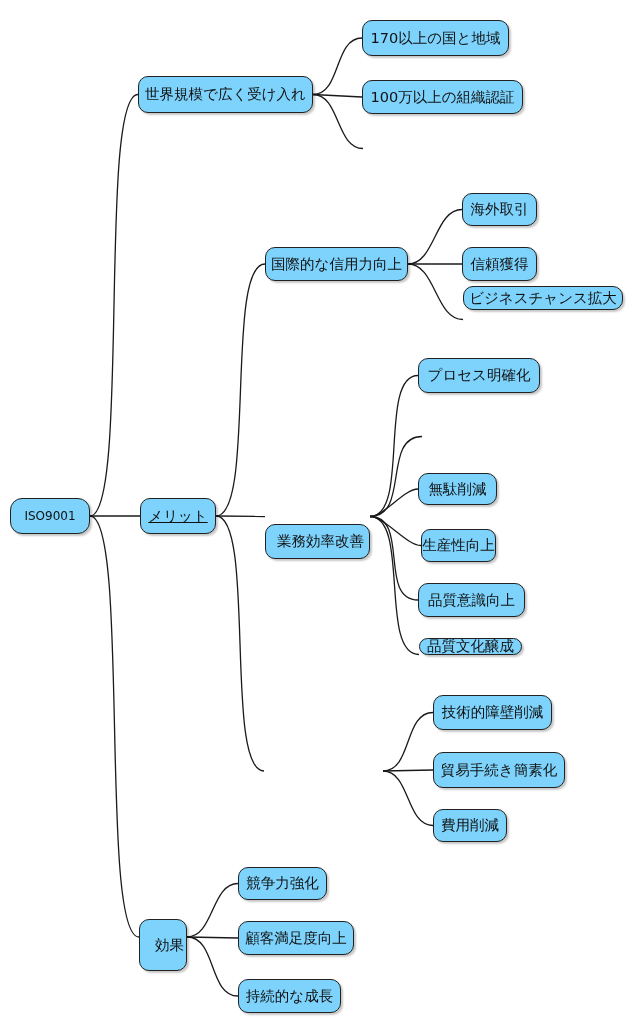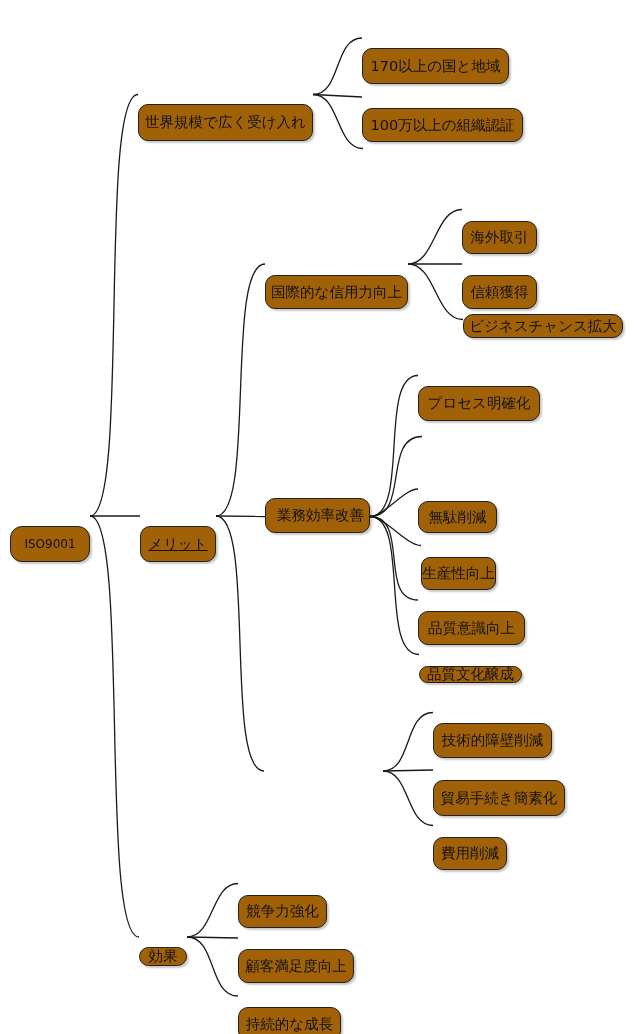"170以上の国と地域" .node { background: #a16207 -> #7dd3fc; margin-top: 28px -> none }
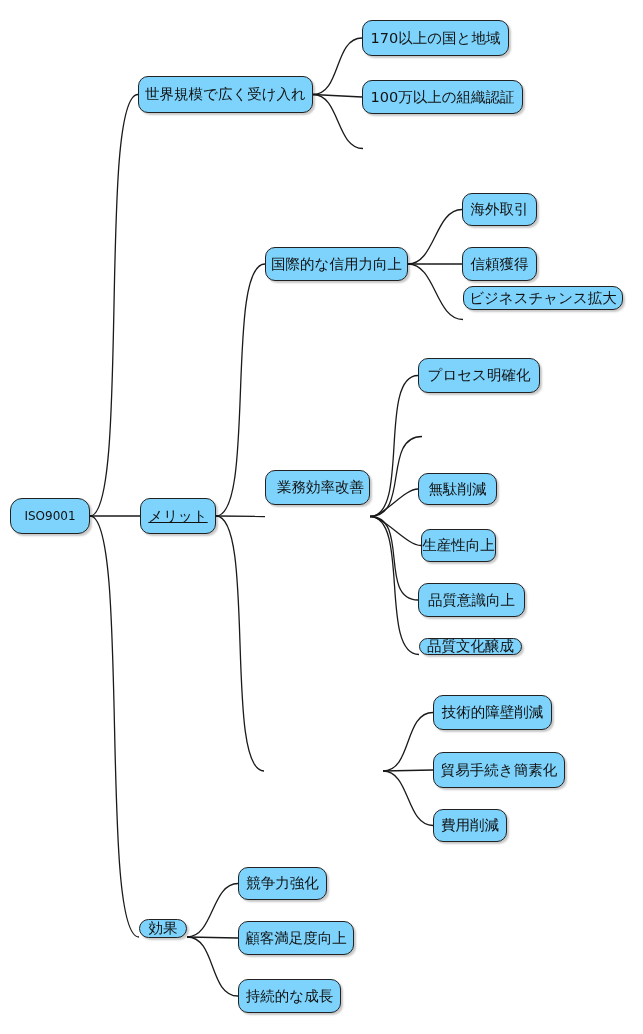"業務効率改善" div.node { top: 470px -> 524px }
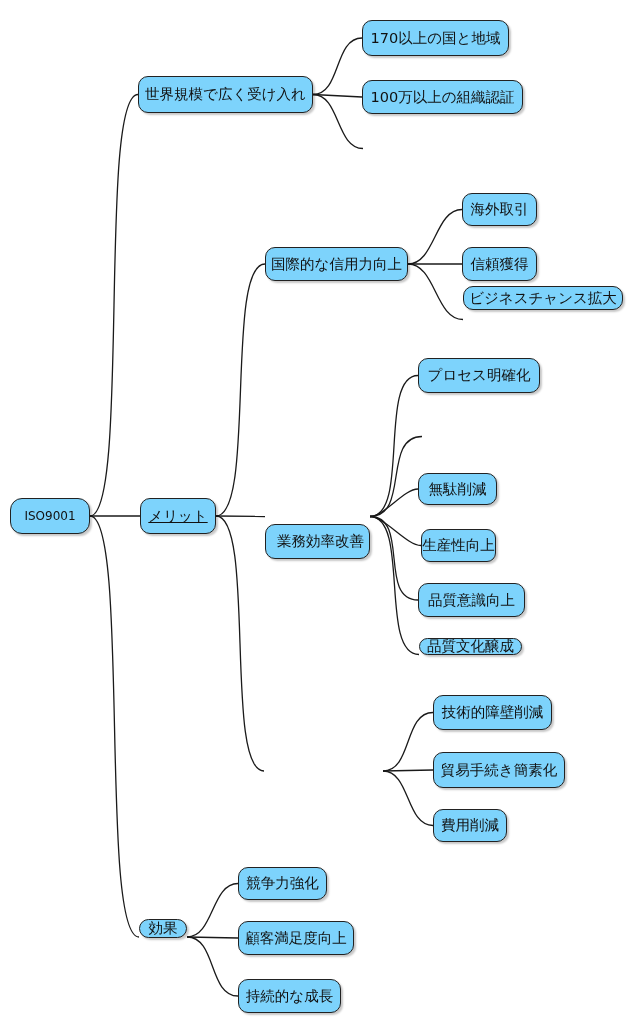"効果" div.node { height: 19px -> 52px; justify-content: none -> flex-end }
